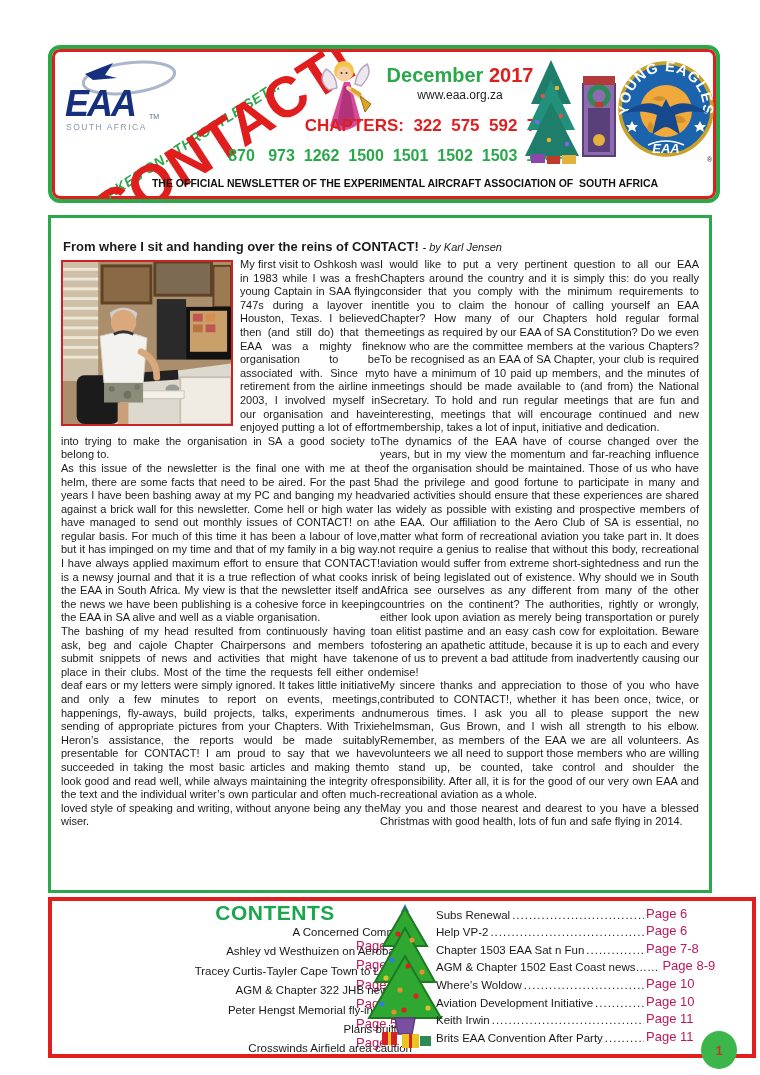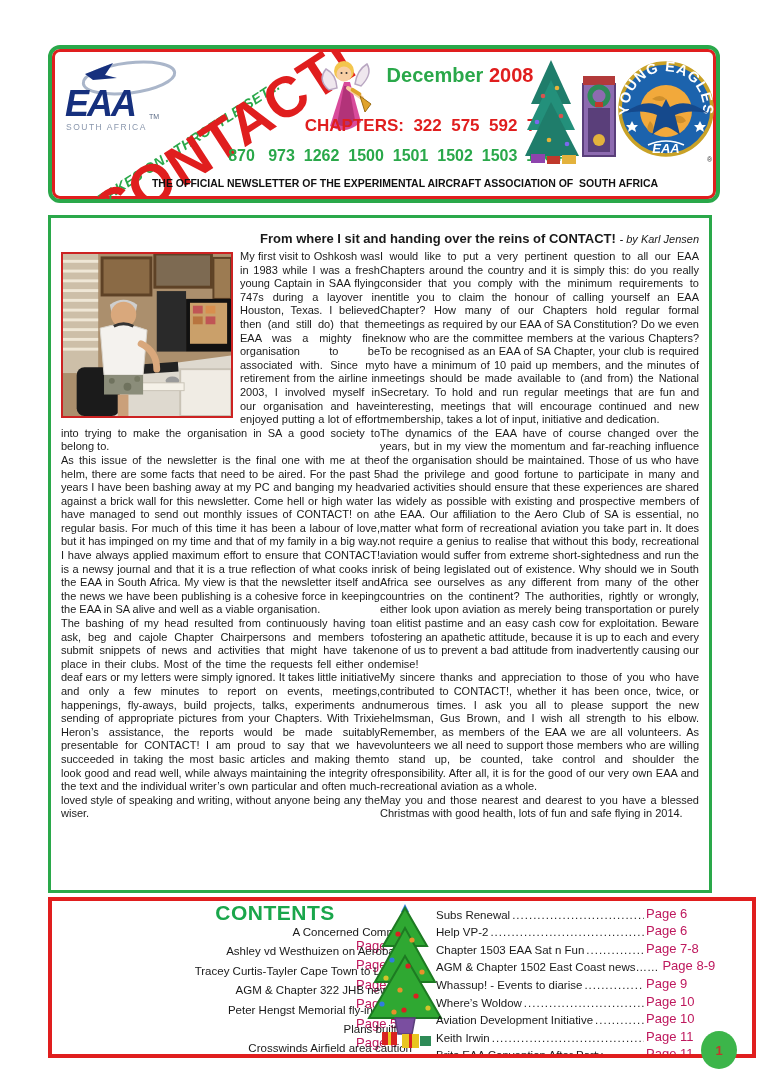"2008" span.date-year { text: 2008 -> 2017 }
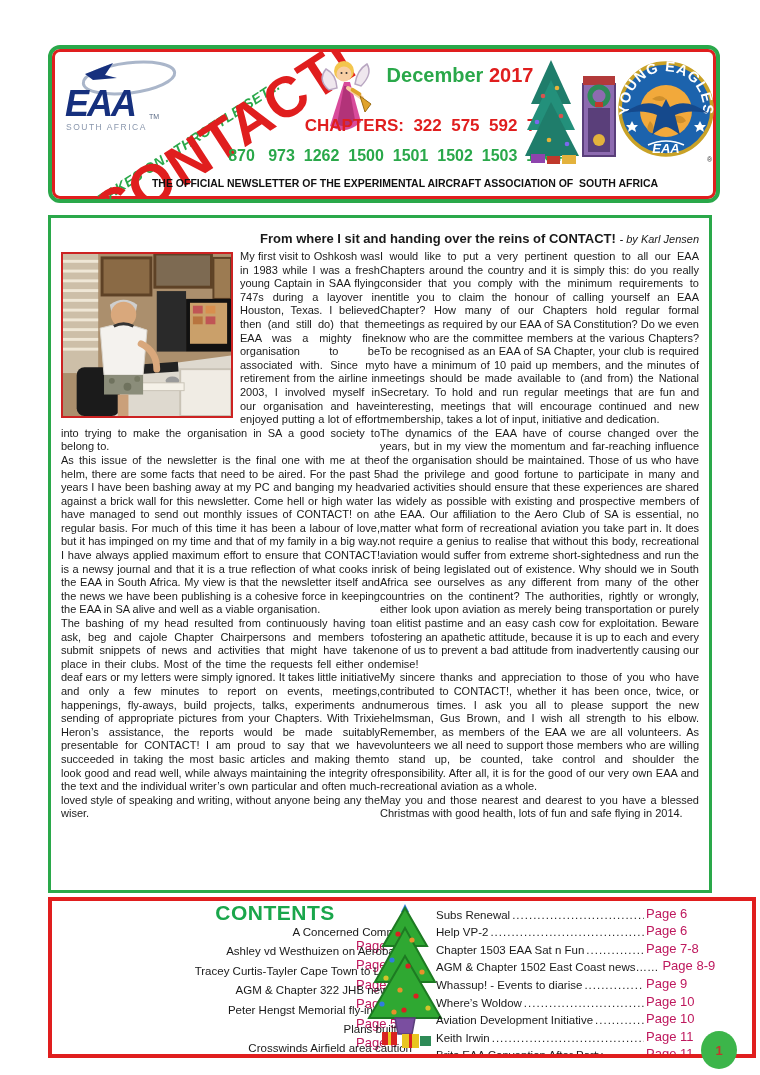"www.eaa.org.za" div.website { html: none -> <div>www.eaa.org.za</div> }
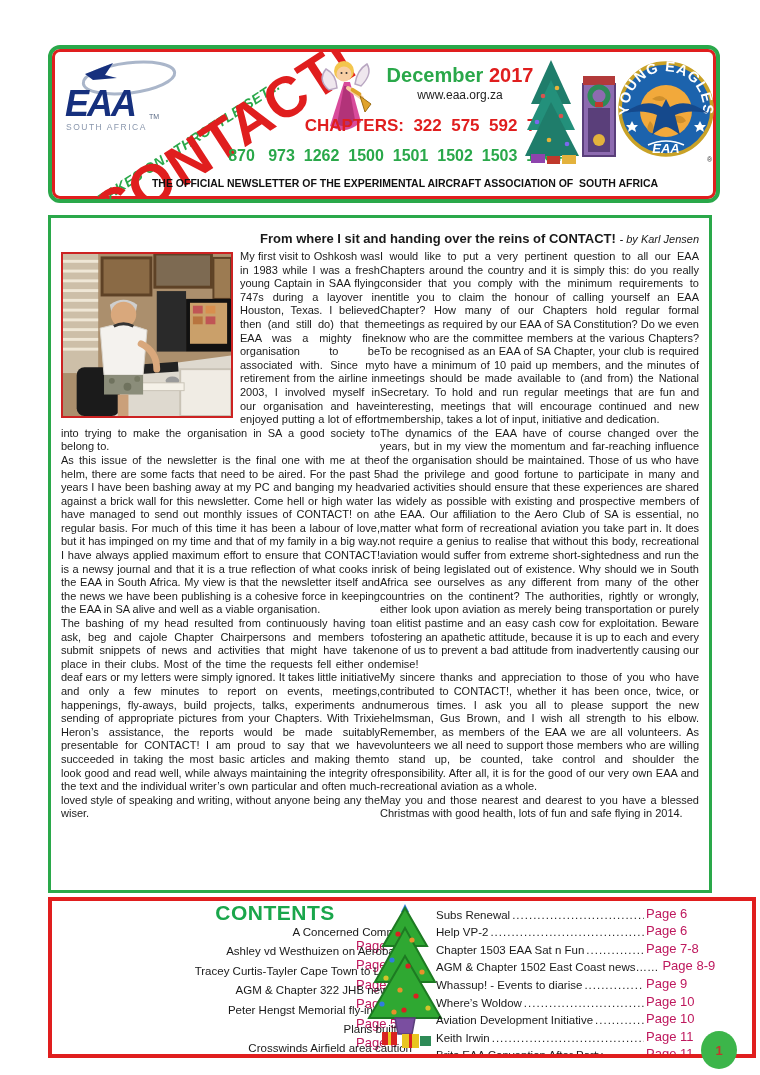"From where I sit and" .article-title { margin: 8px 0 4px 2px -> 16px 0 4px 2px; text-align: right -> none }
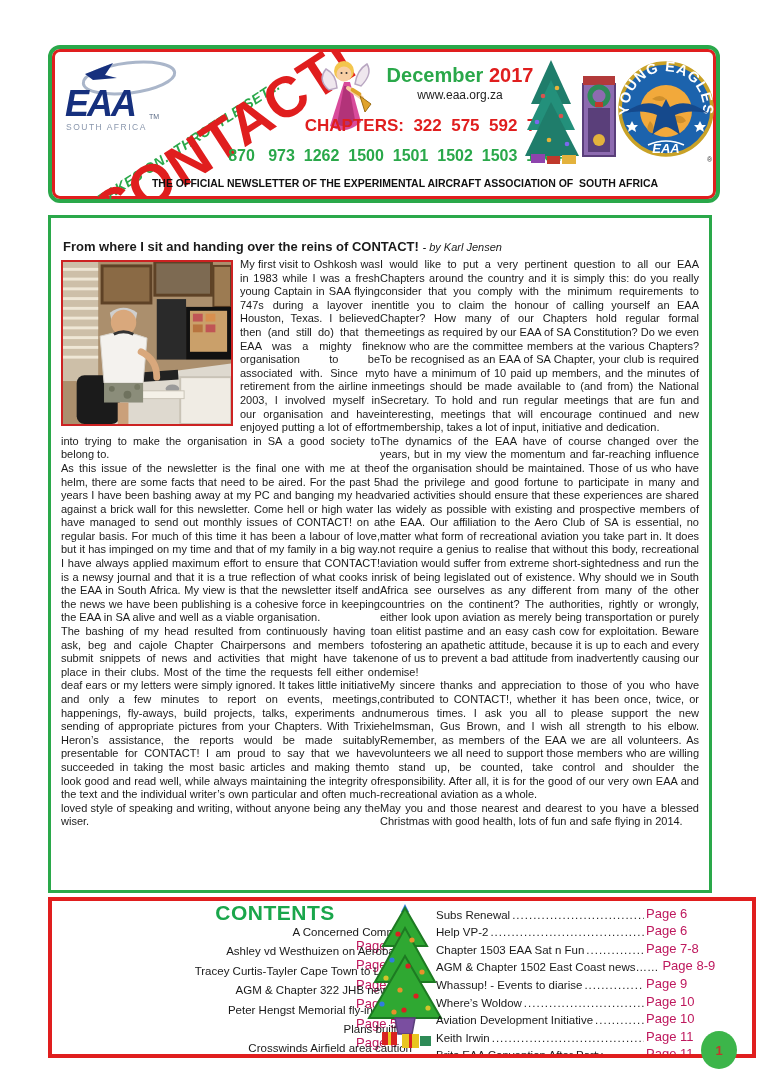"Whassup! - Events to diarise" div.toc-row { html: <div> <span>Whassup! - Events to diarise</span> <span></span> <span>Page 9</span> </div> -> none }
